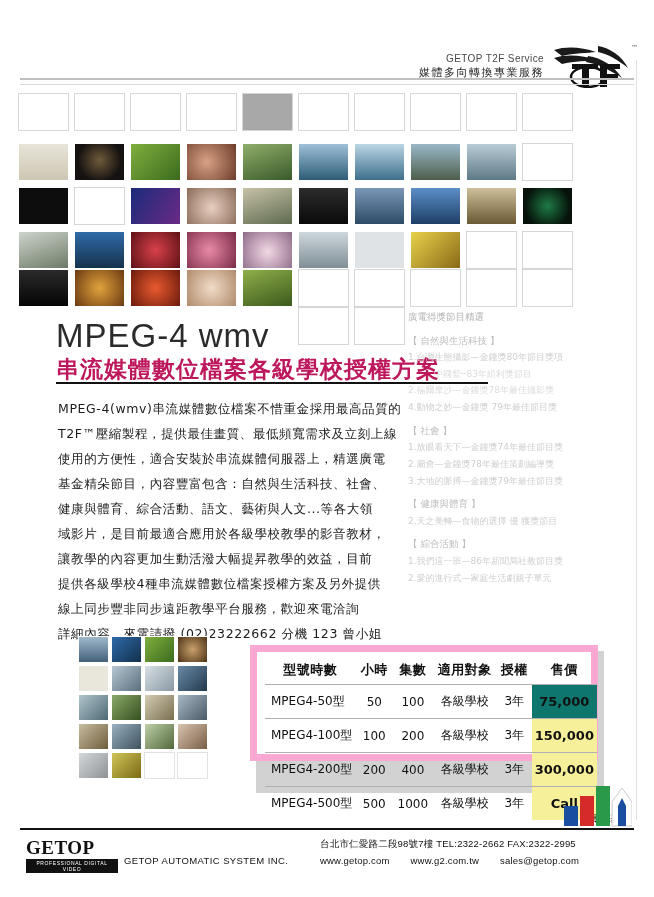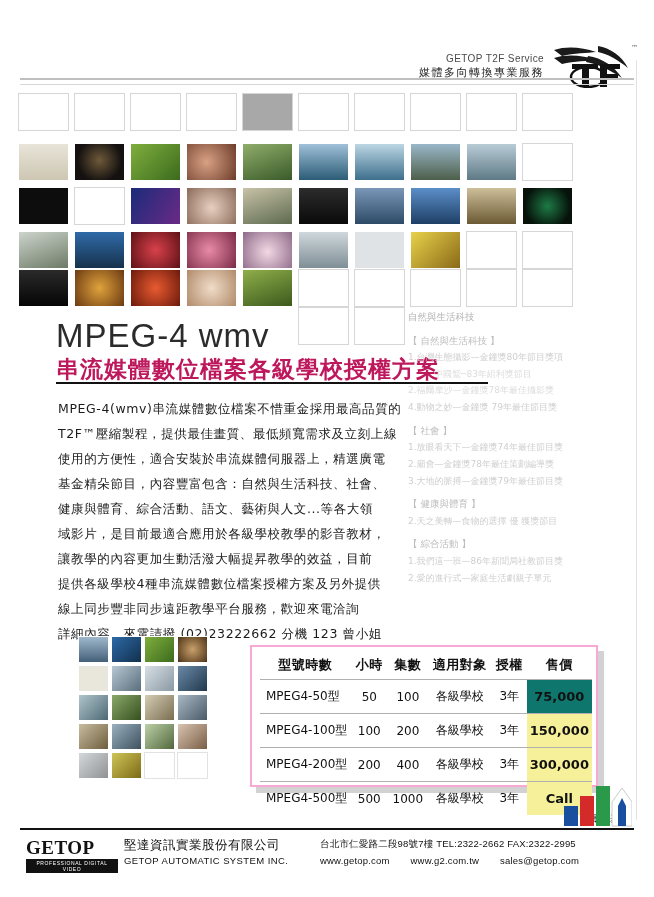"自然與生活科技" div.hd { text: 自然與生活科技 -> 廣電得獎節目精選 }
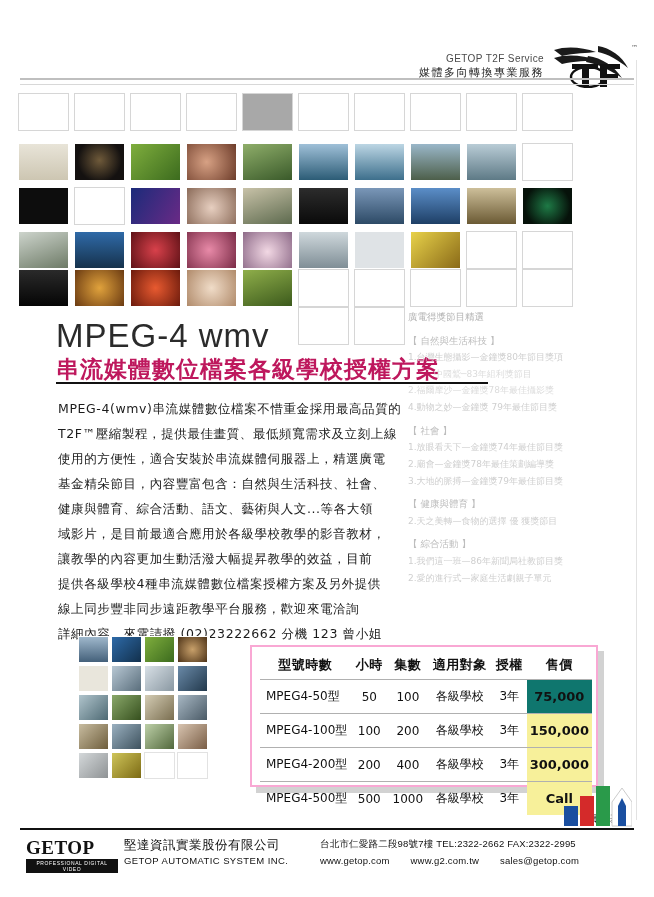"型號時數" .pricebox { border: 2px solid #f9a8d4 -> 7px solid #f9a8d4; height: 142px -> 116px }
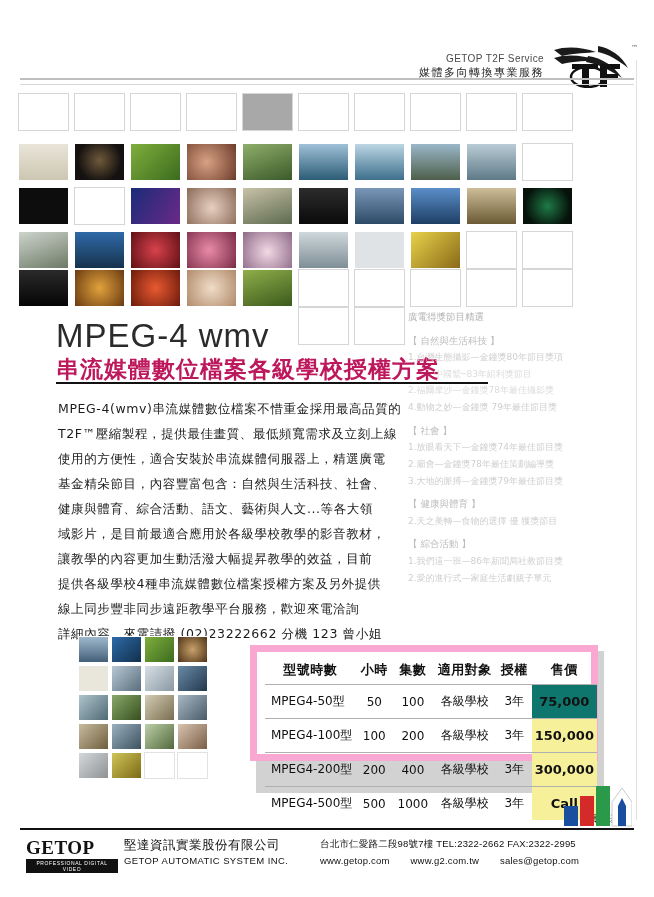"堅達資訊實業股份有限公司" div.co-cn { html: <div>堅達資訊實業股份有限公司</div> -> none }
